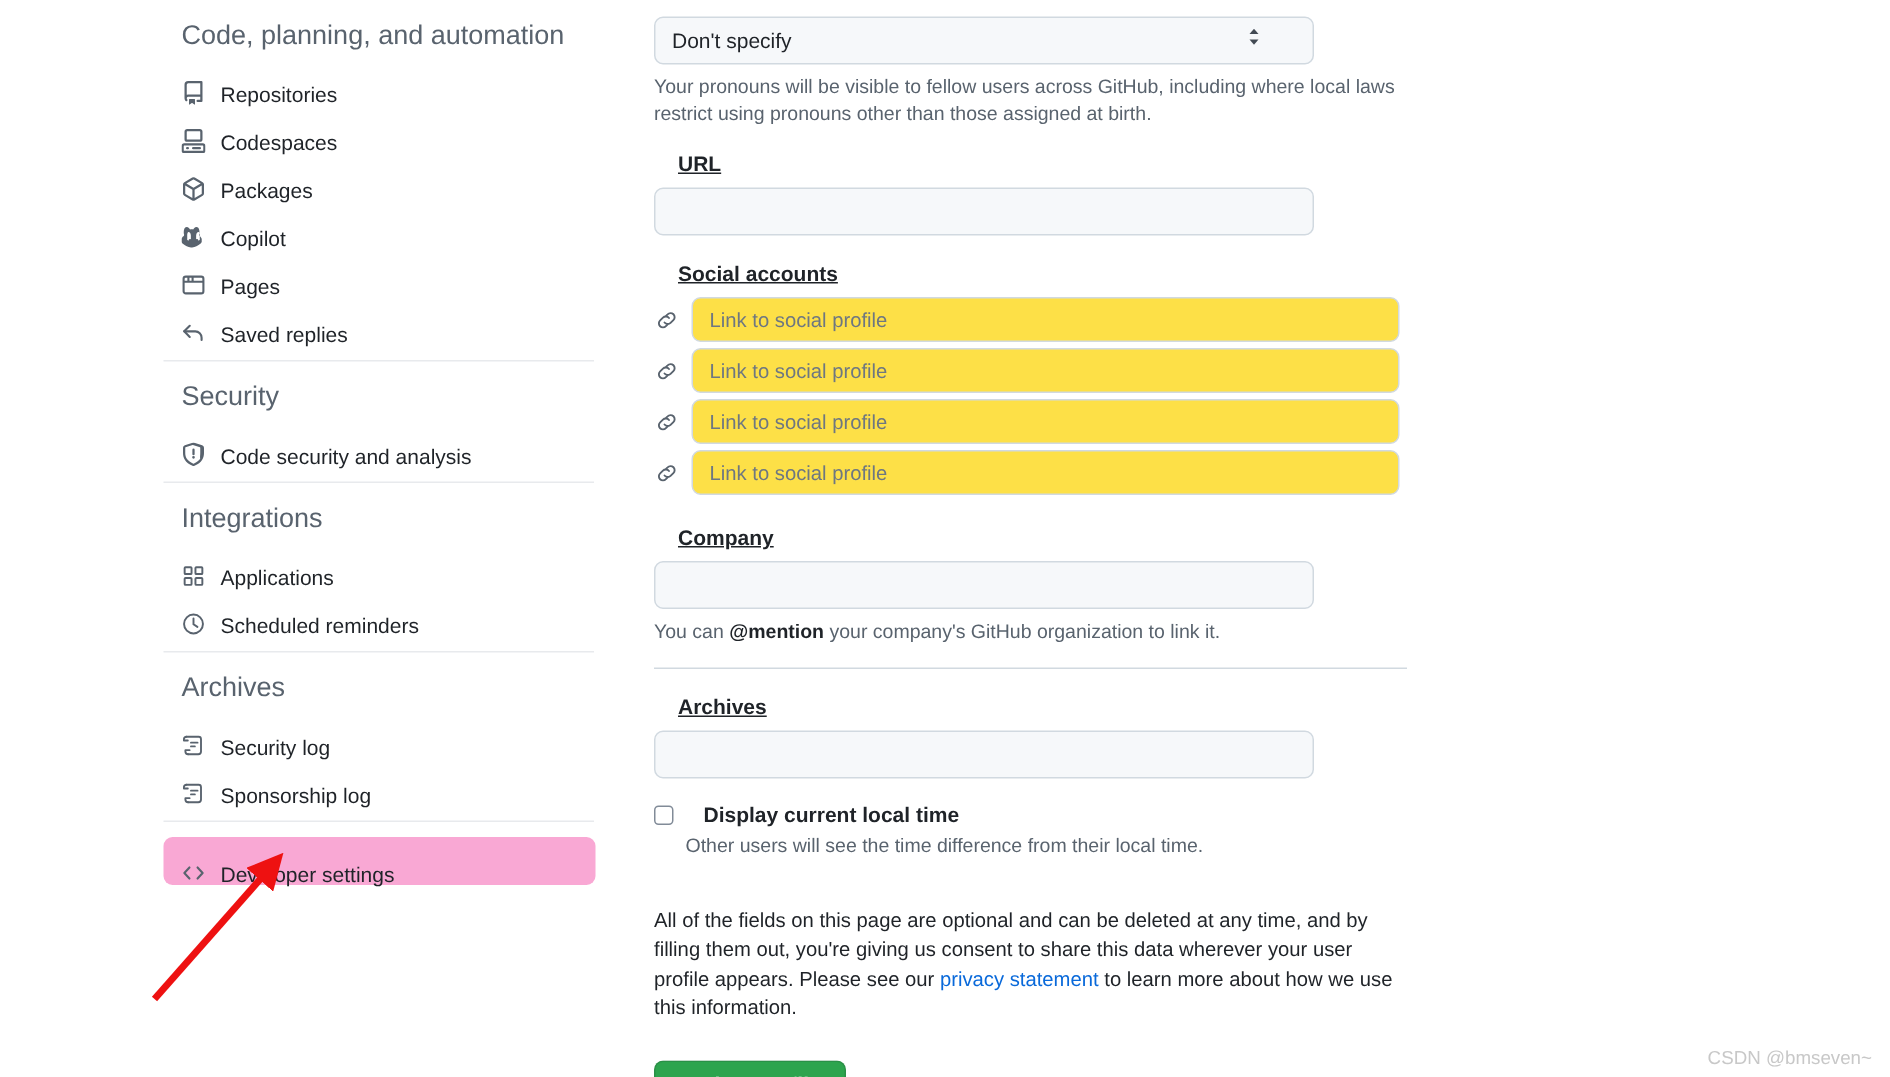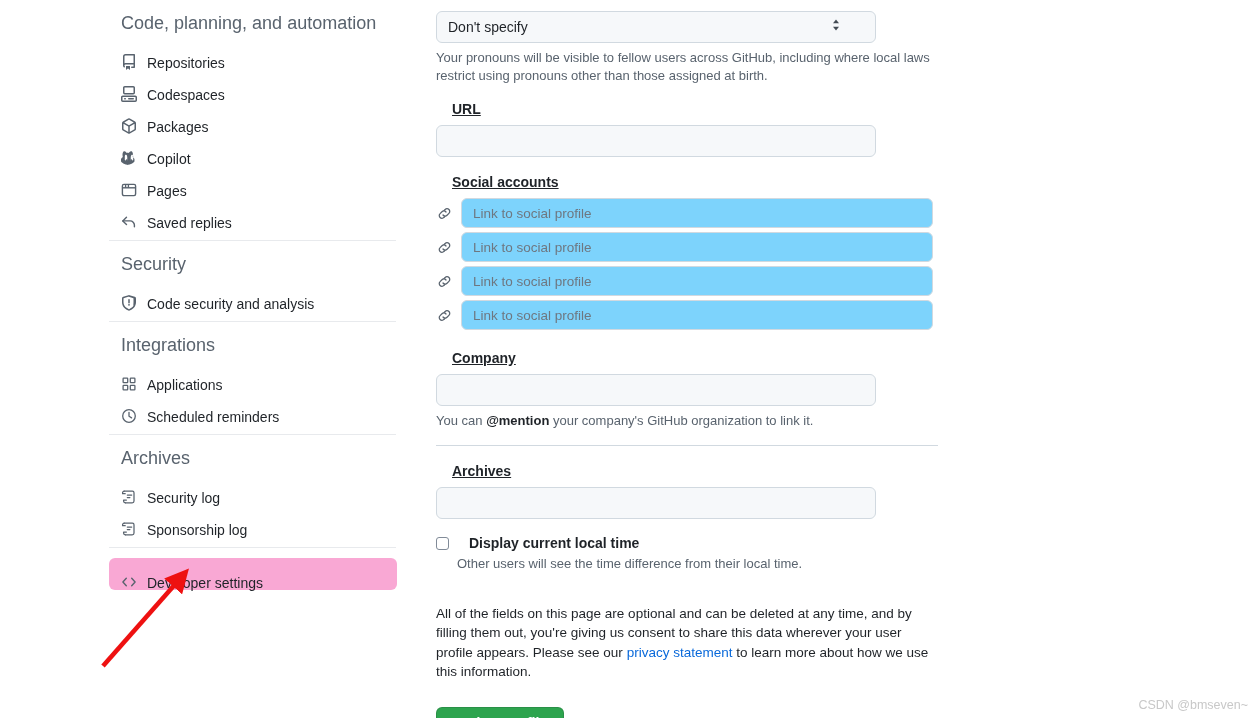"Link to social profile" input.social-input { background: #7dd3fc -> #fde047 }
